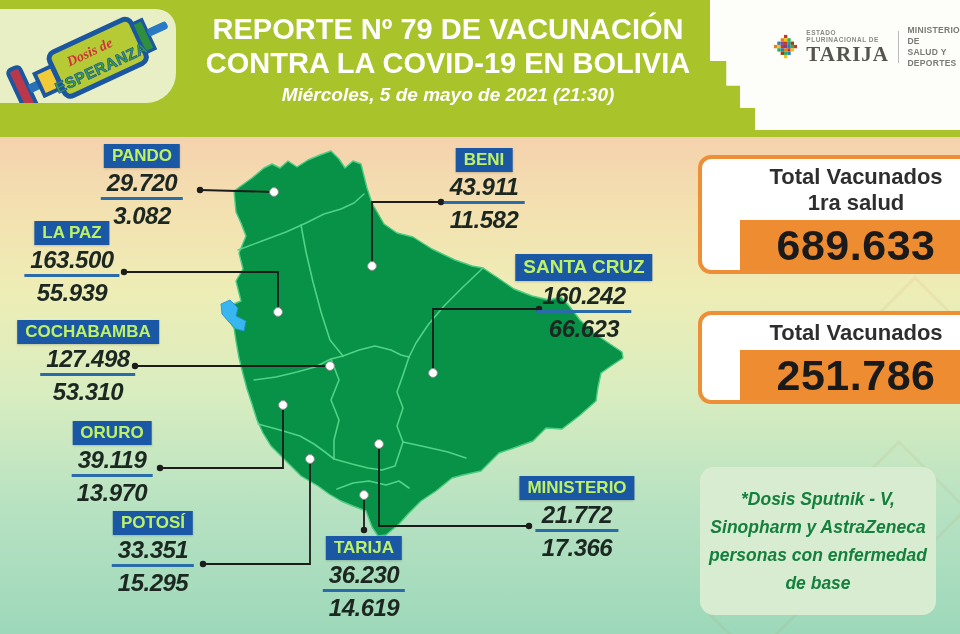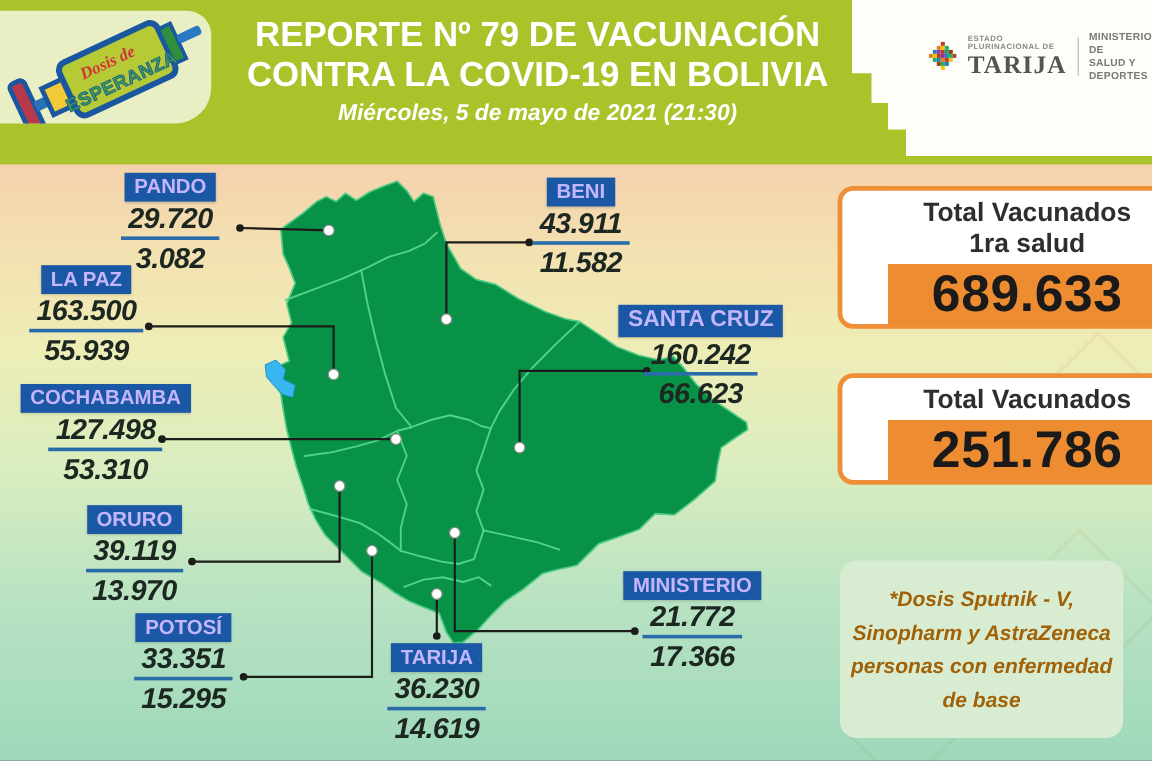"PANDO" .badge { color: #c4b5fd -> #bef264 }
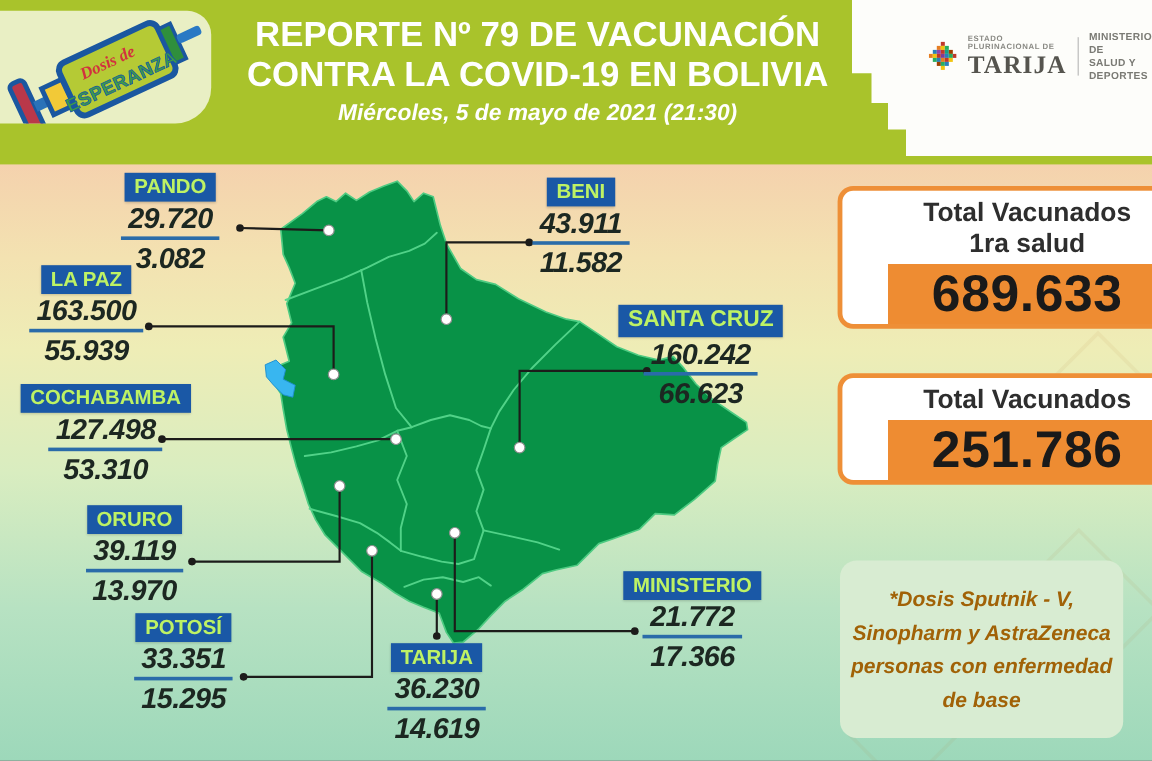"*Dosis Sputnik - V," .note { color: #a16207 -> #15803d }
